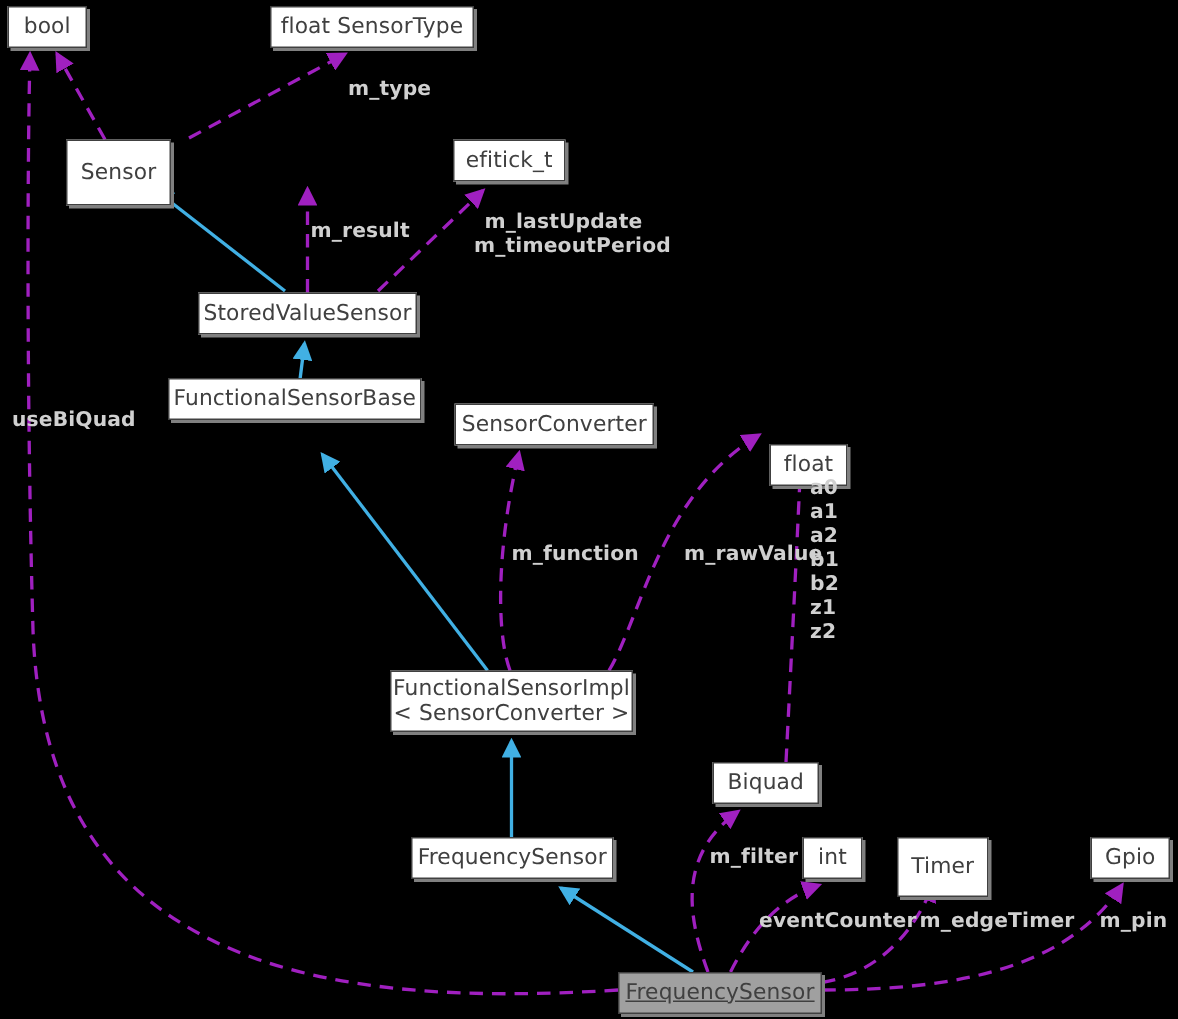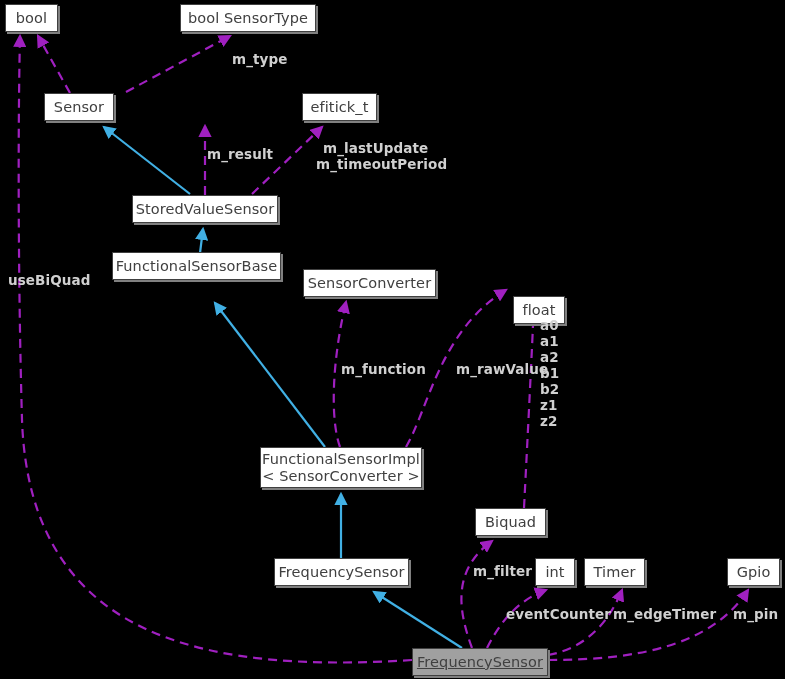"bool SensorType" span { text: bool -> float }
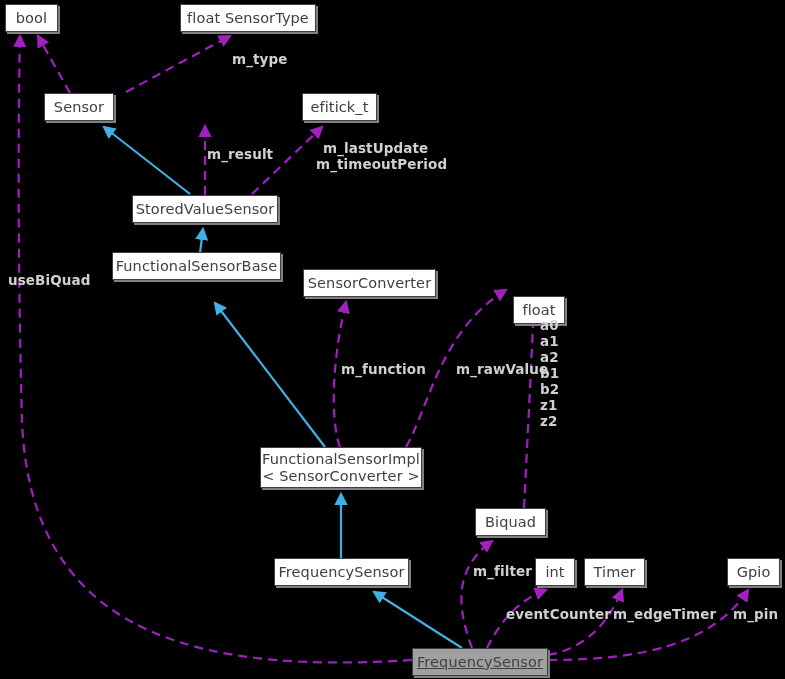"Sensor" div.node { height: 28px -> 44px }
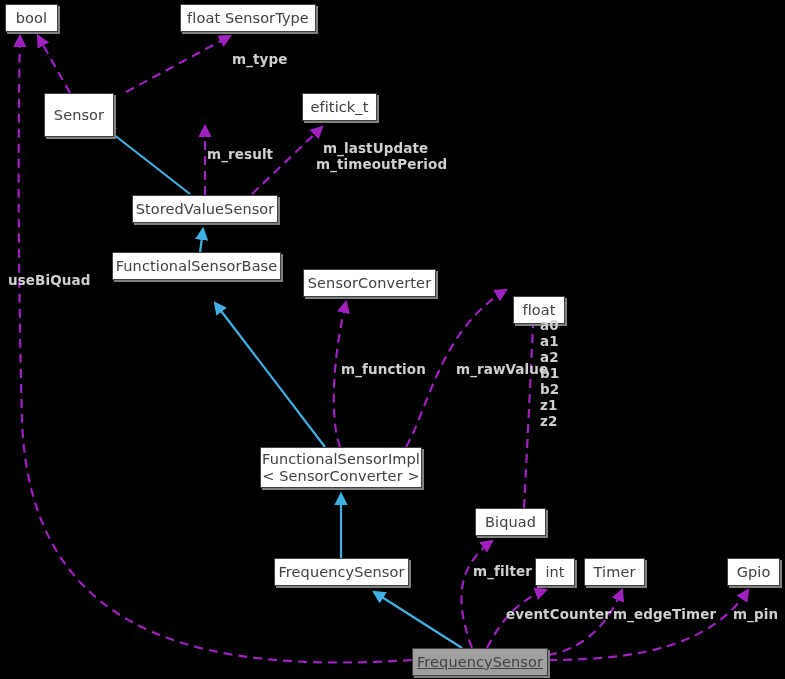"Timer" div.node { height: 28px -> 40px; left: 584px -> 598px }
